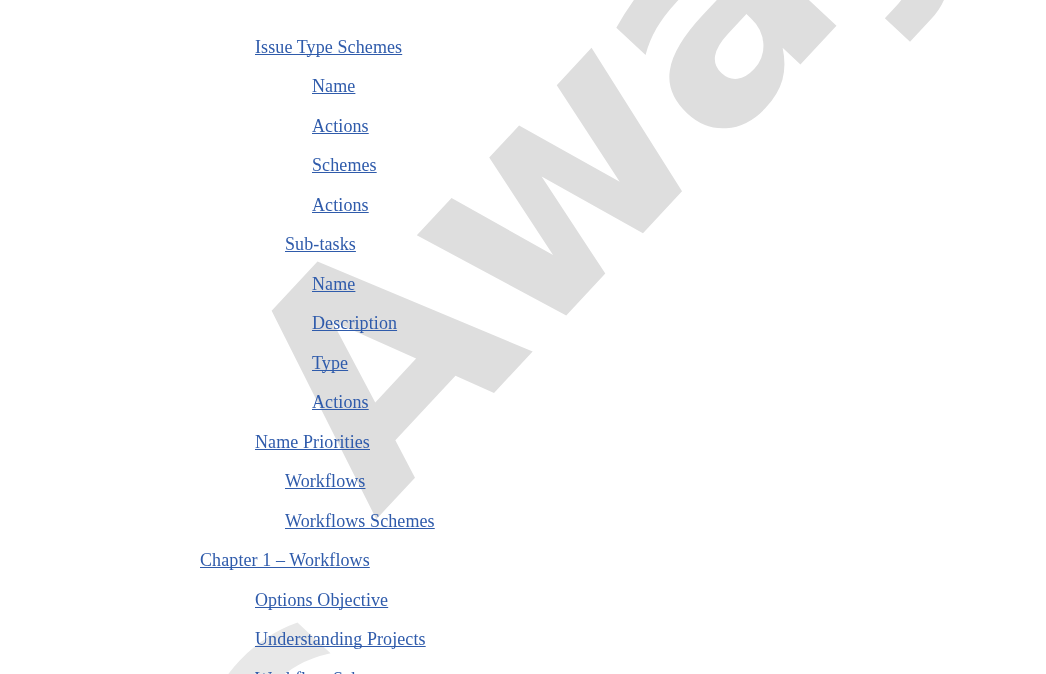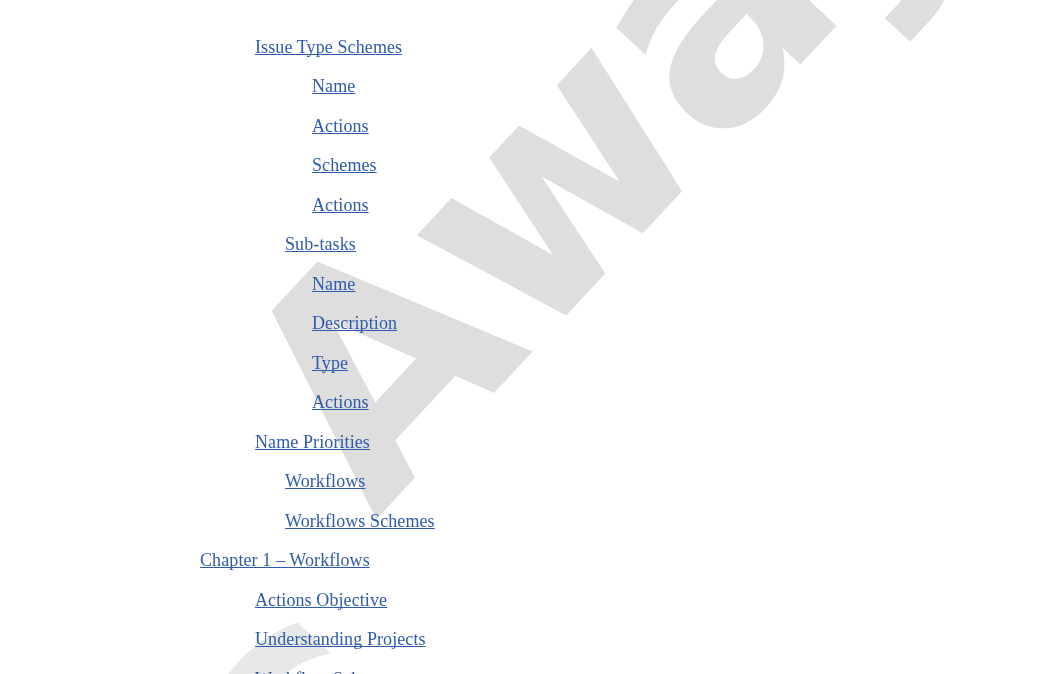"Actions Objective" span.toc-link { text: Actions -> Options }
